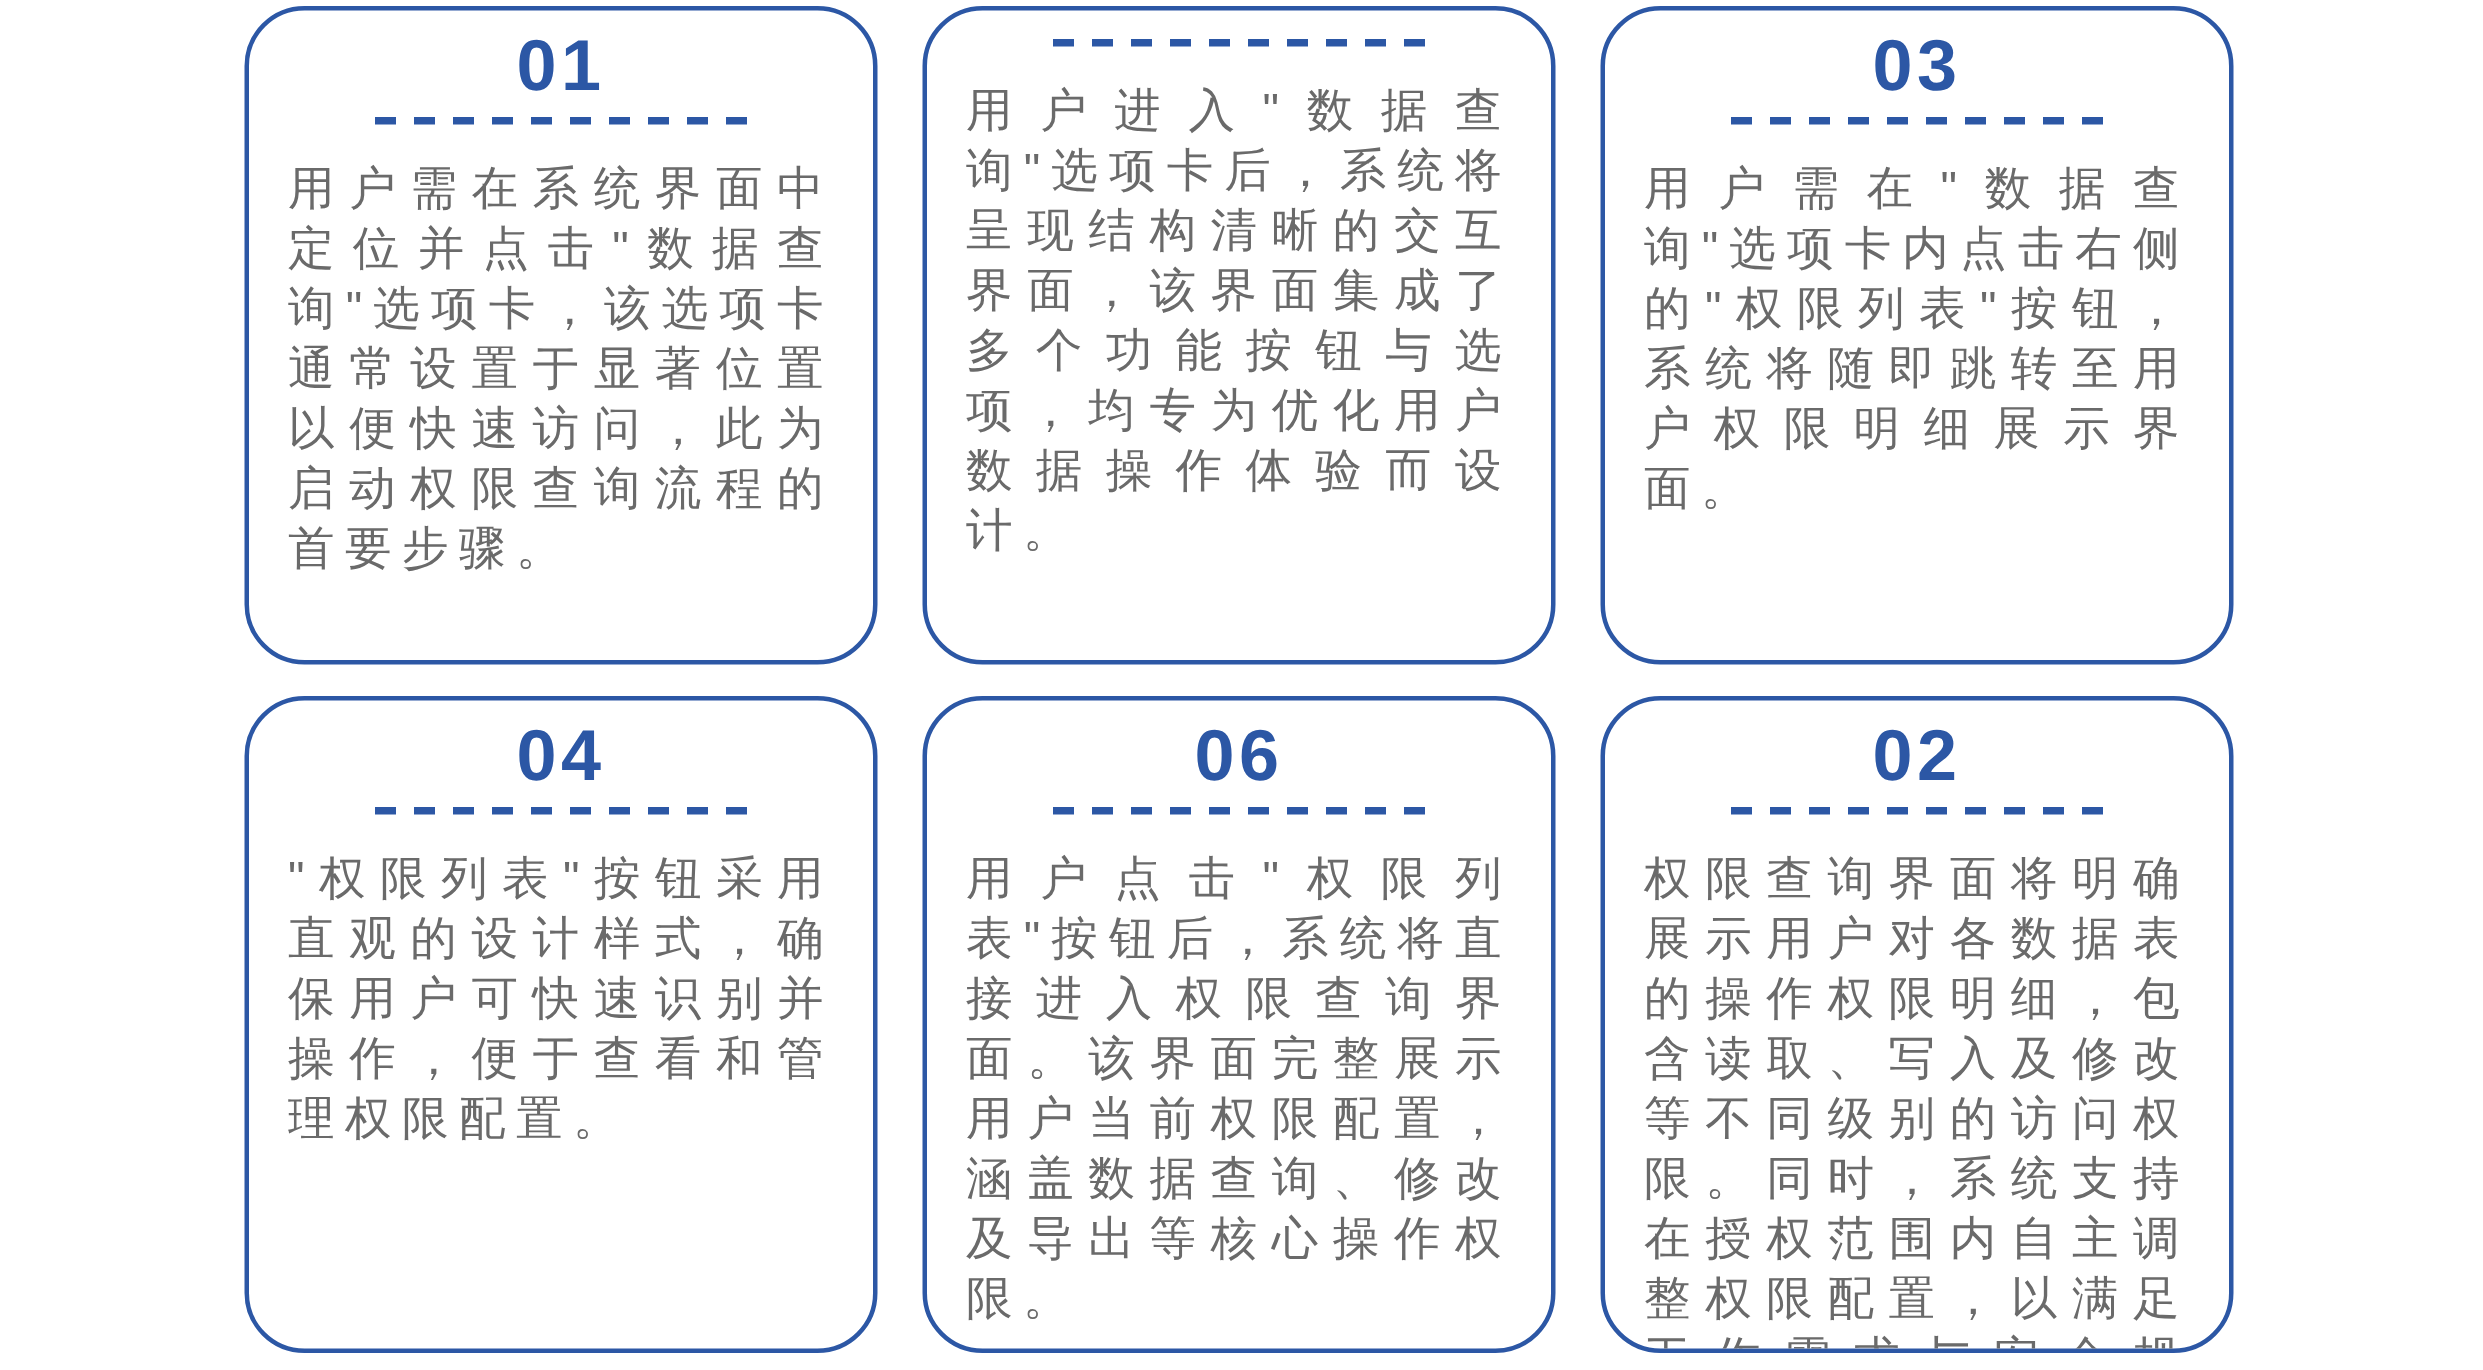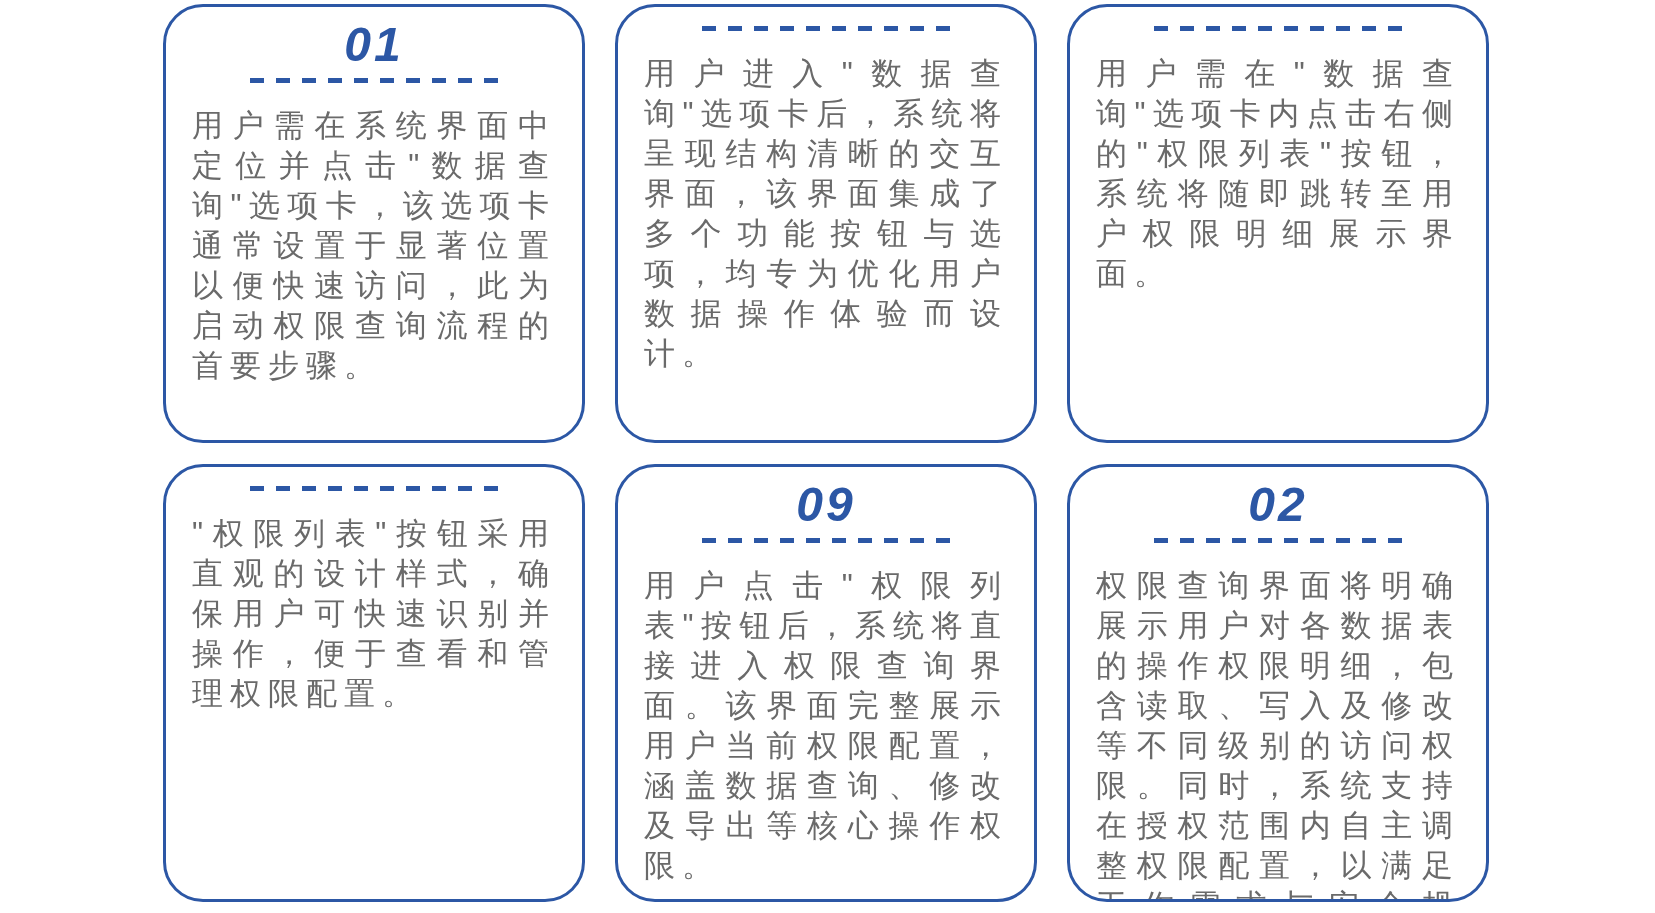"01" .step-number { font-style: italic -> none }
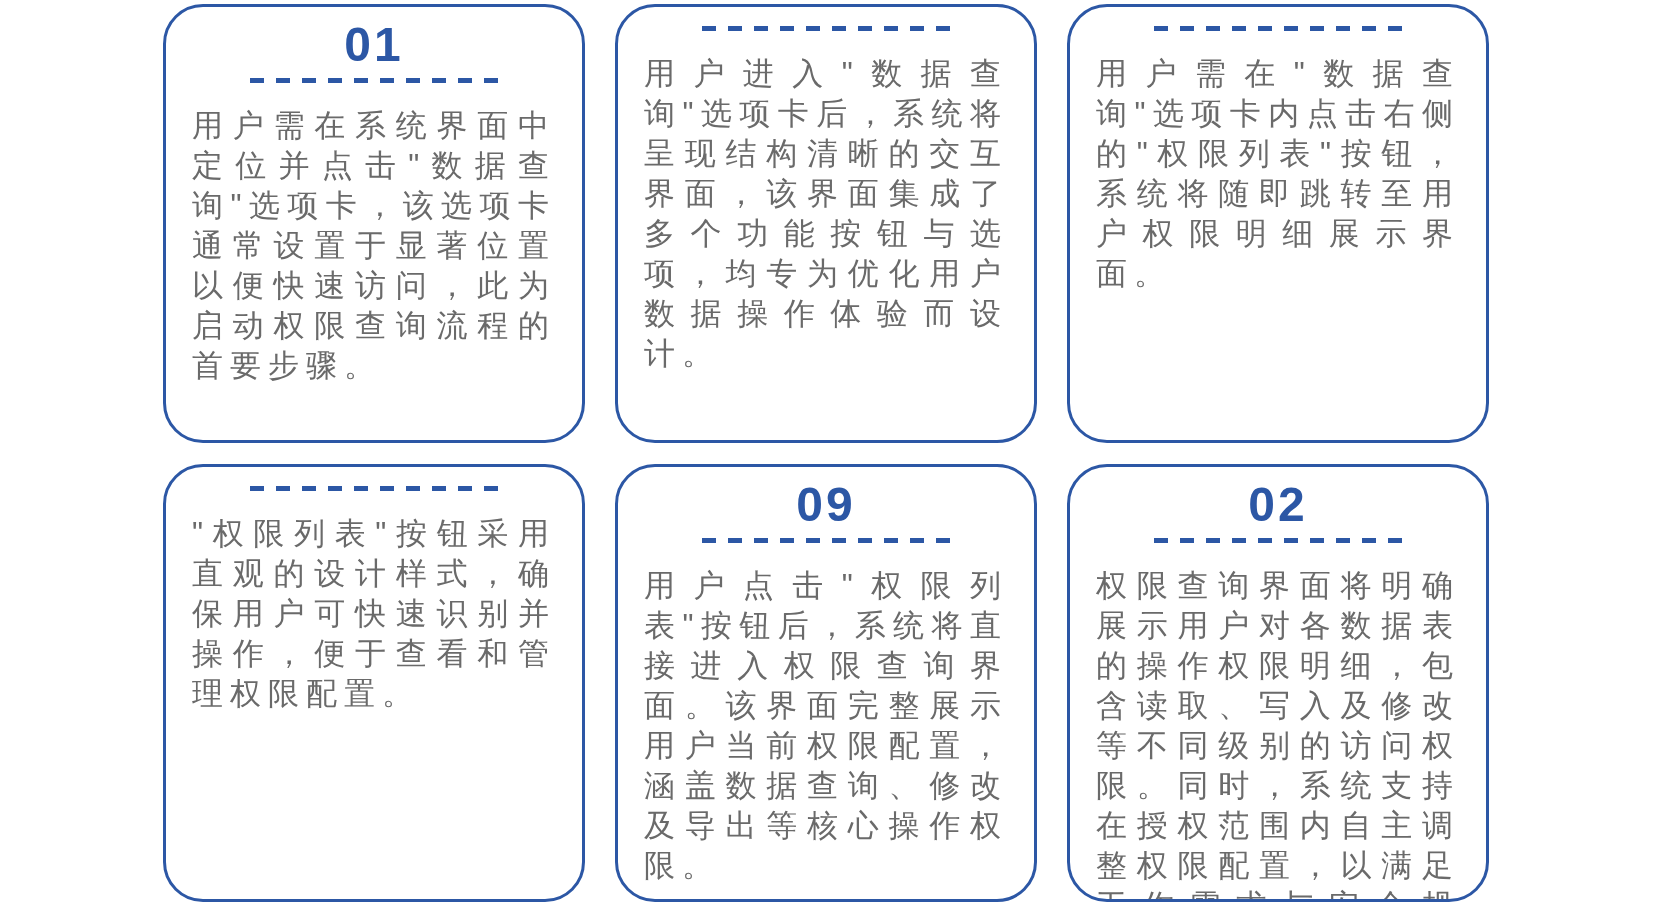"03" div.step-number { html: none -> <div>03</div> }
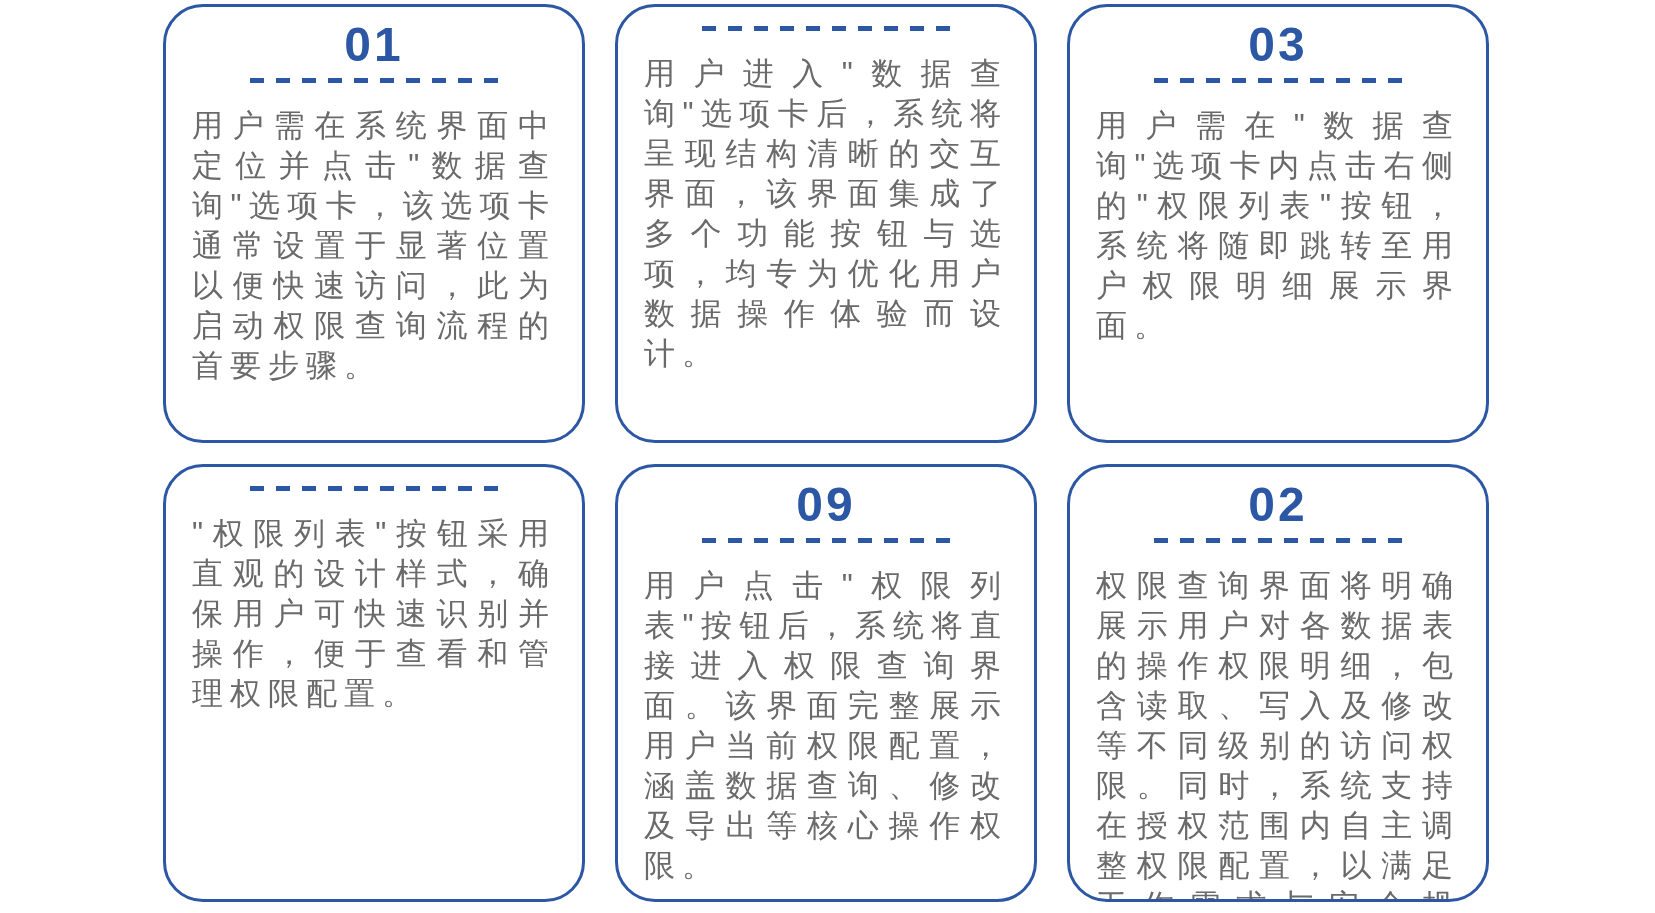"04" div.step-number { html: none -> <div>04</div> }
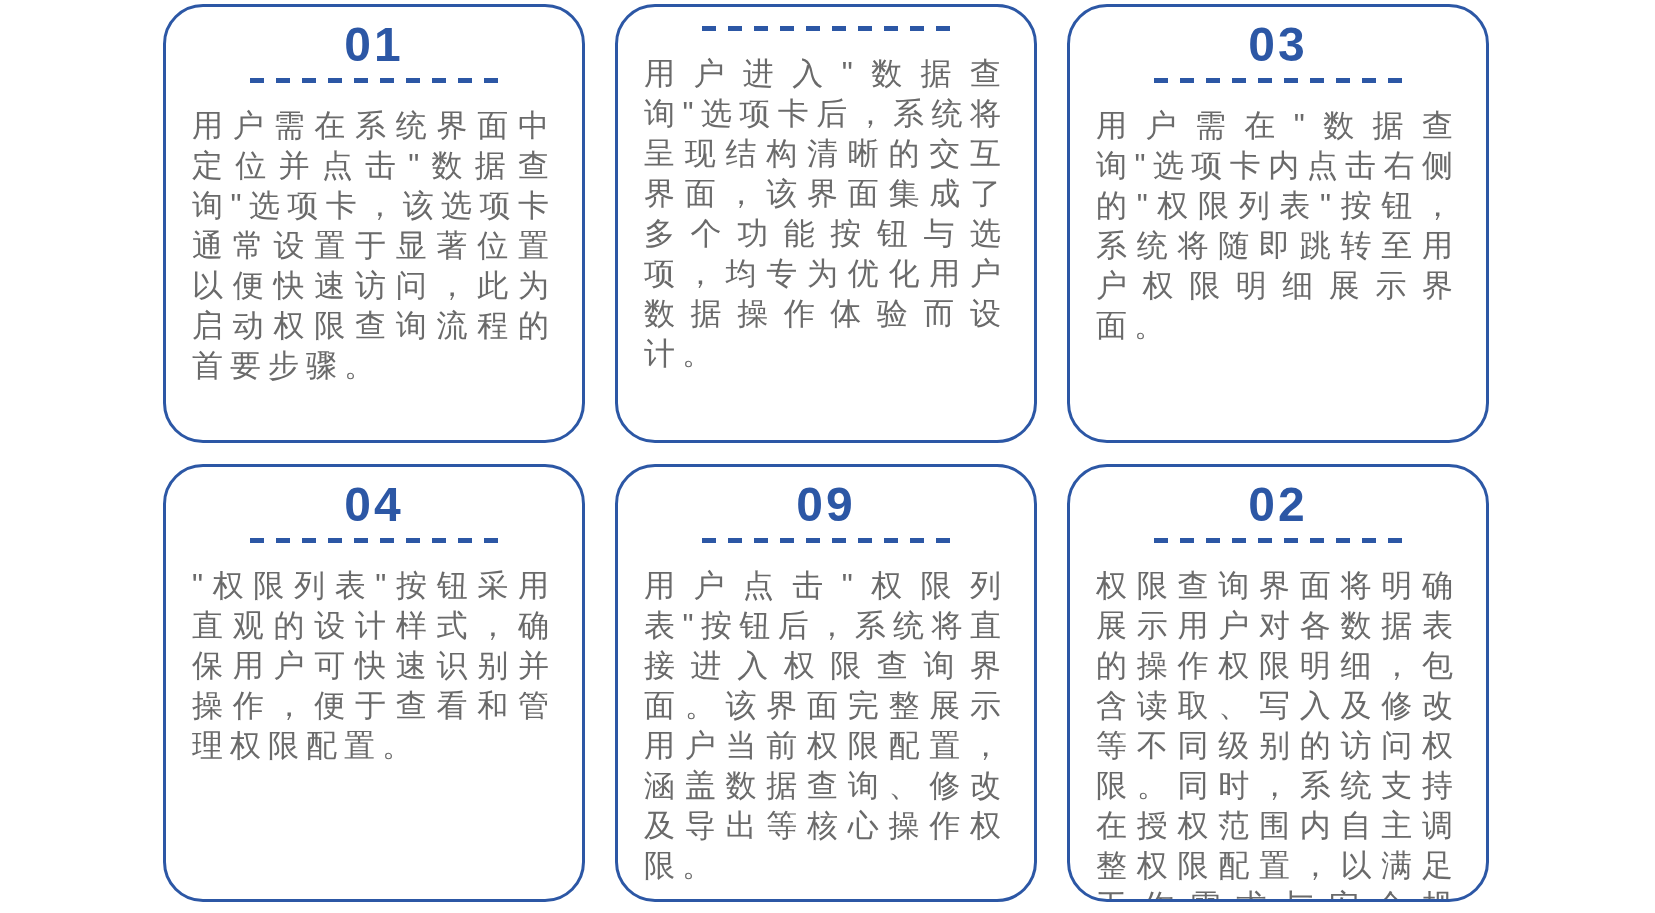"09" div.step-number { text: 09 -> 06 }
